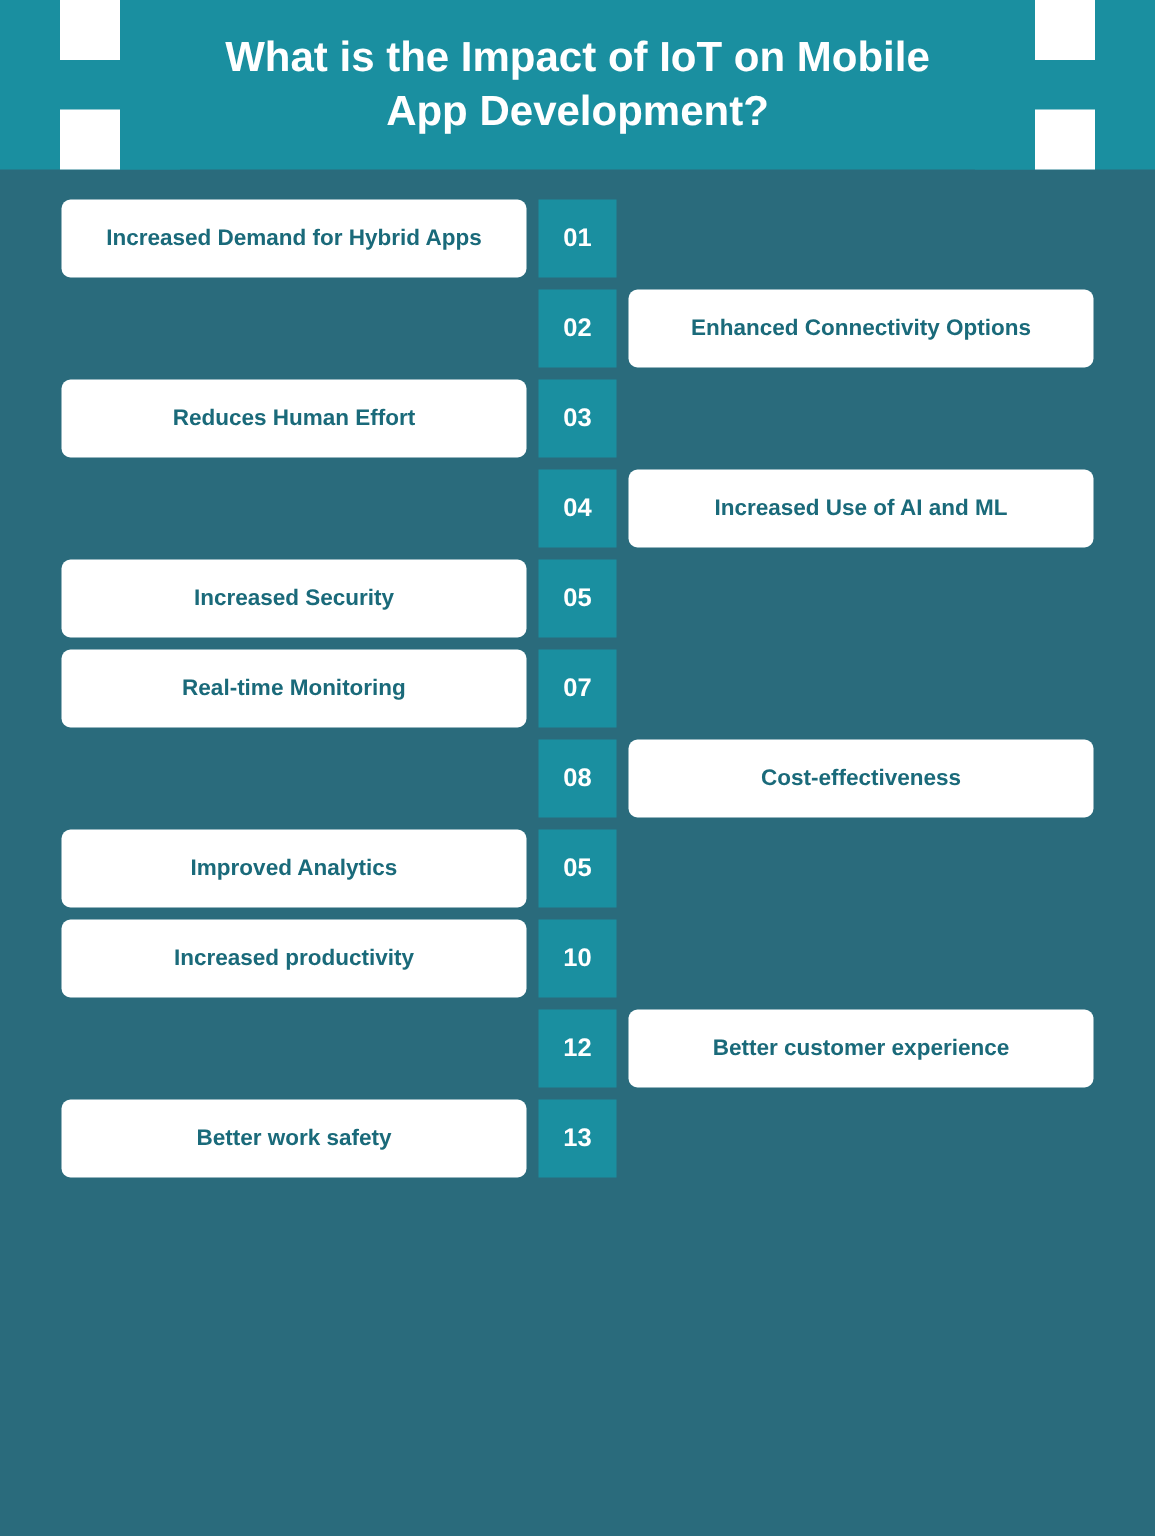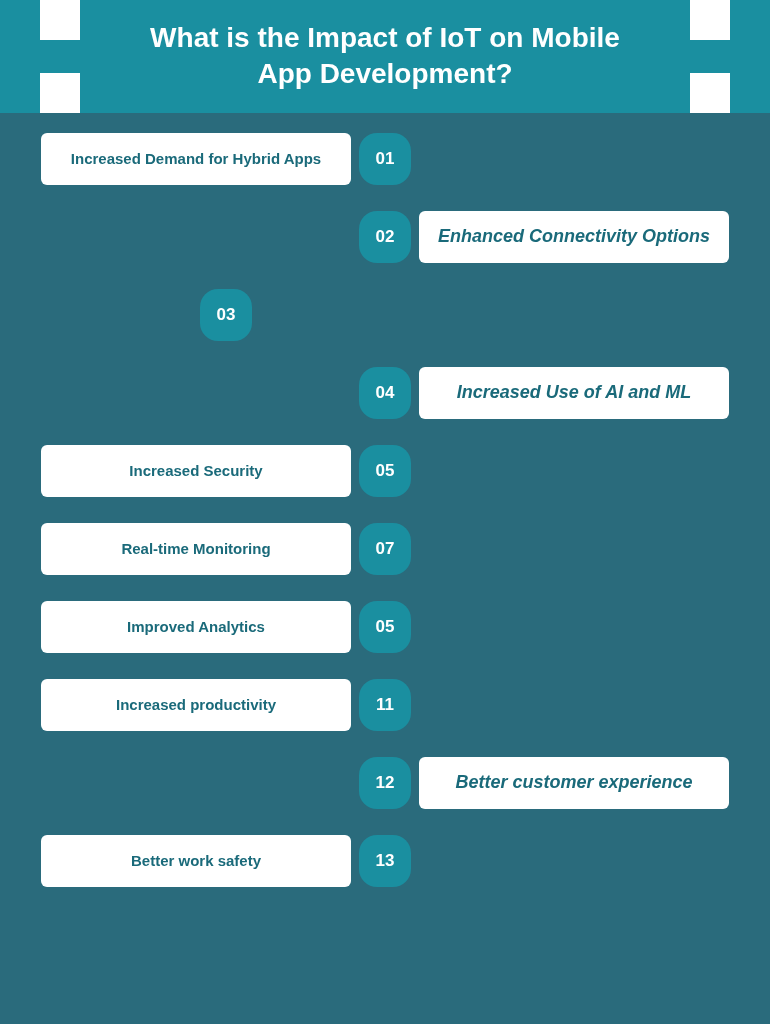"Increased Demand for Hybrid Apps" .content { gap: 18px -> 0 }
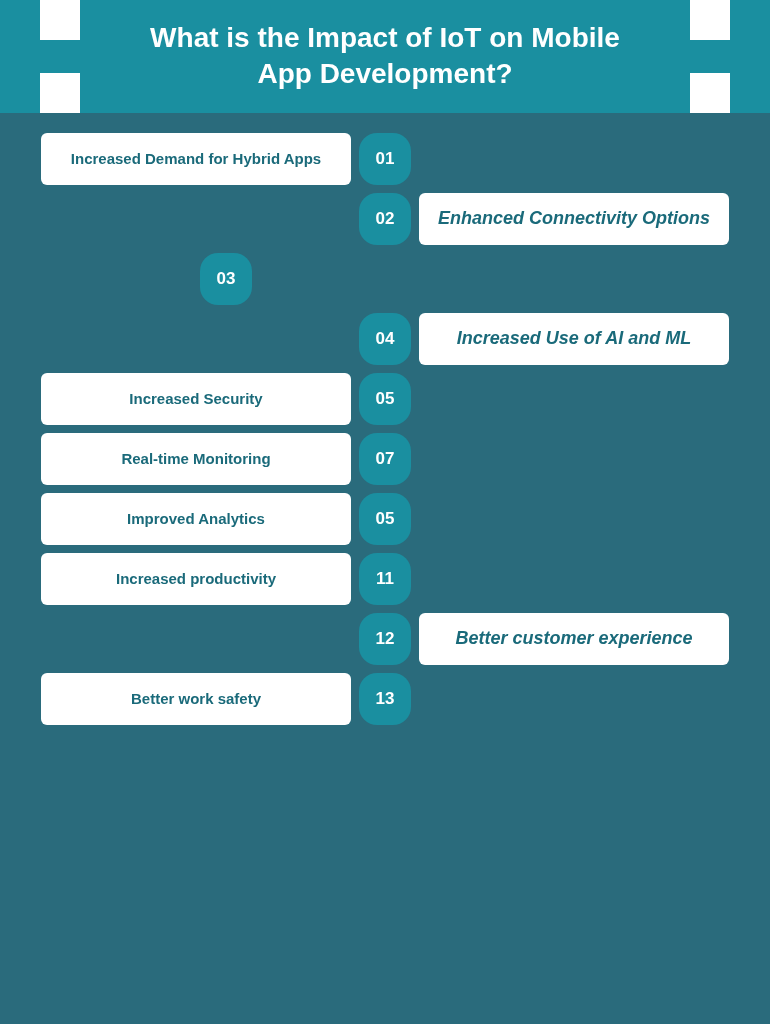"01" .number-box { border-radius: 18px -> 0 }
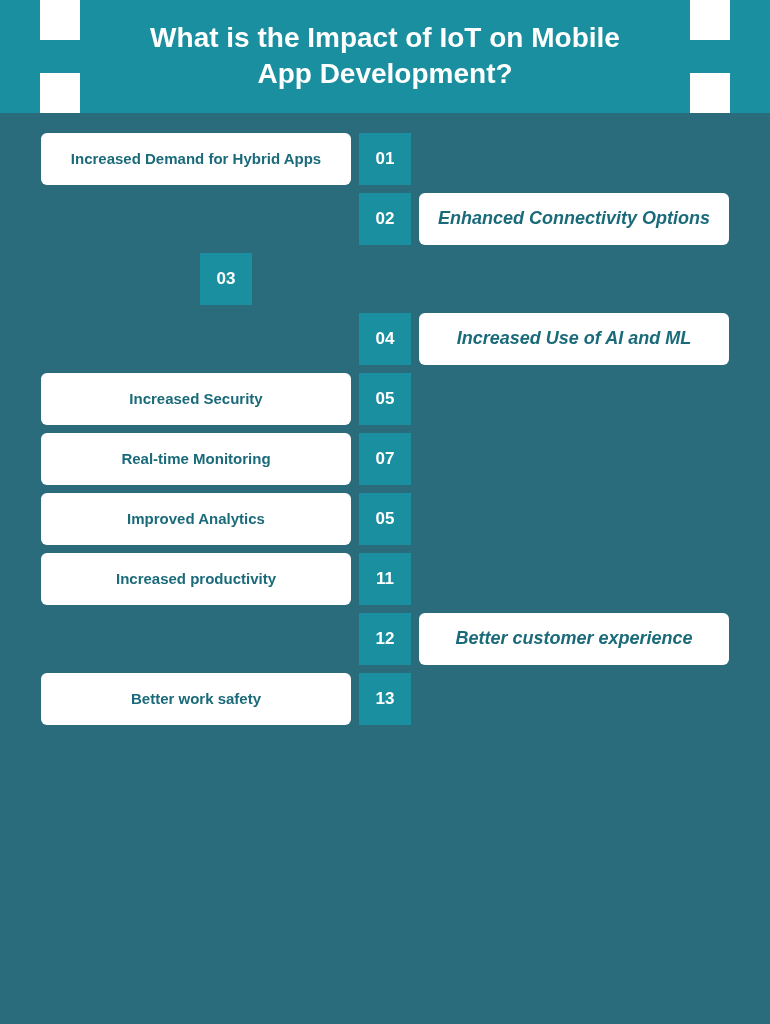"Enhanced Connectivity Options" .right-label span { font-size: 18px -> 15px; font-style: italic -> none }
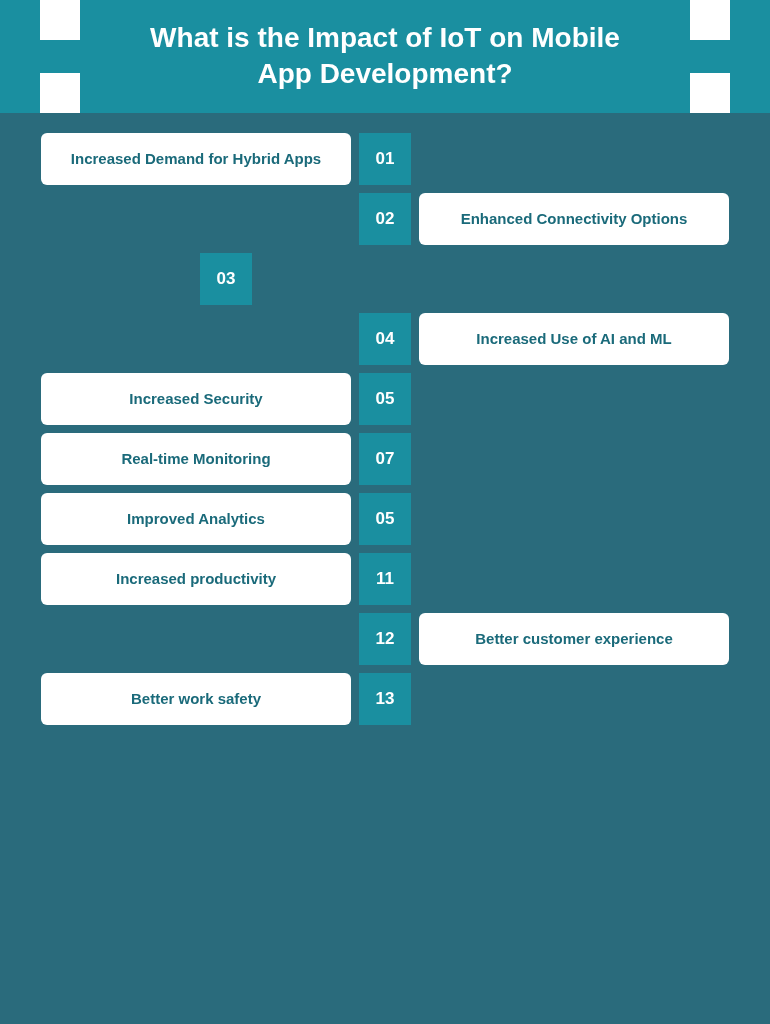"Reduces Human Effort" div.left-label { html: none -> <div> <span>Reduces Human Effort</span> </div> }
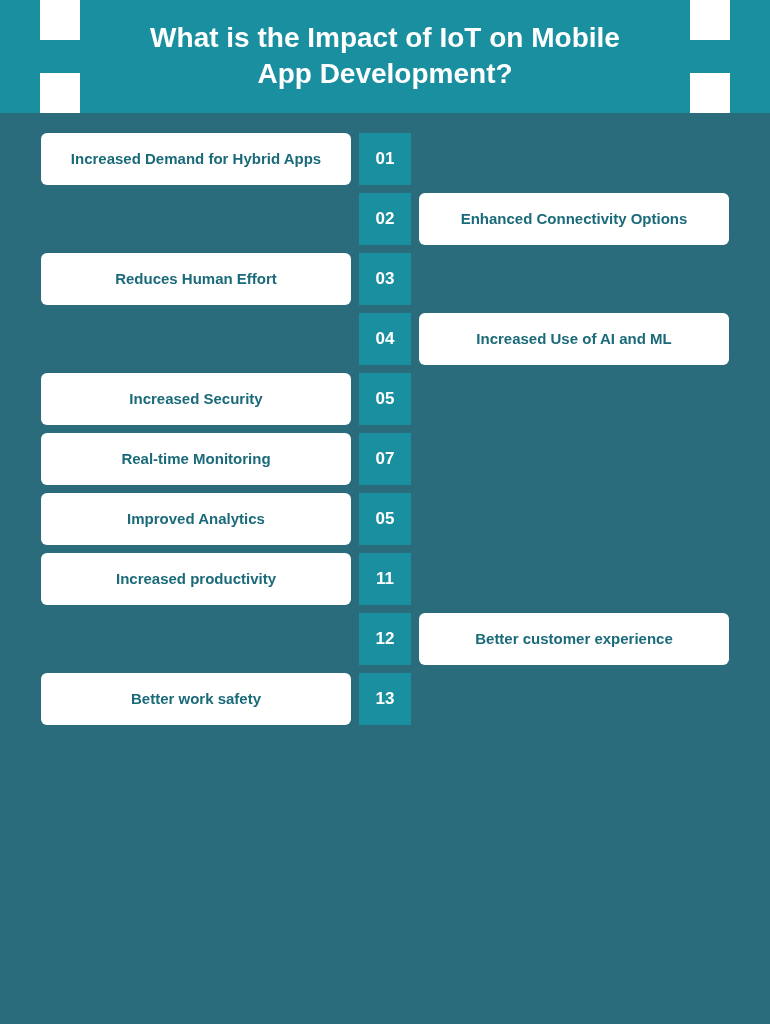"08" div.row { html: none -> <div> <div> <span></span> </div> <div> <span>08</span> </div> <div> <span>Cost-effectiveness</span> </div> </div> }
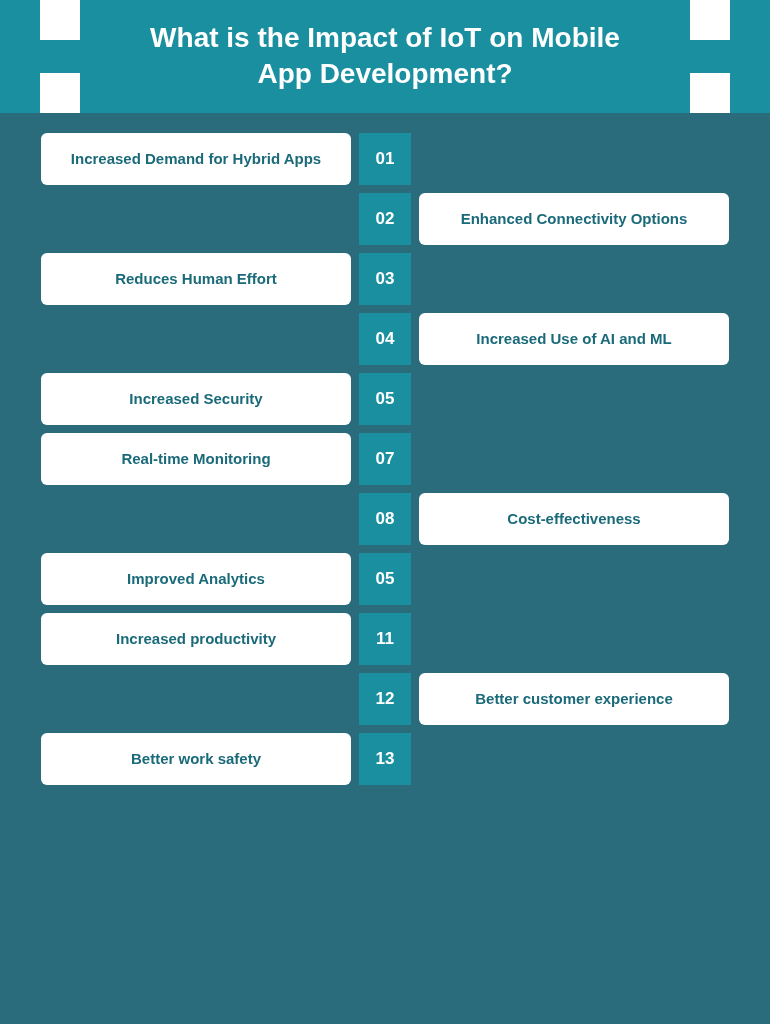"11" span { text: 11 -> 10 }
